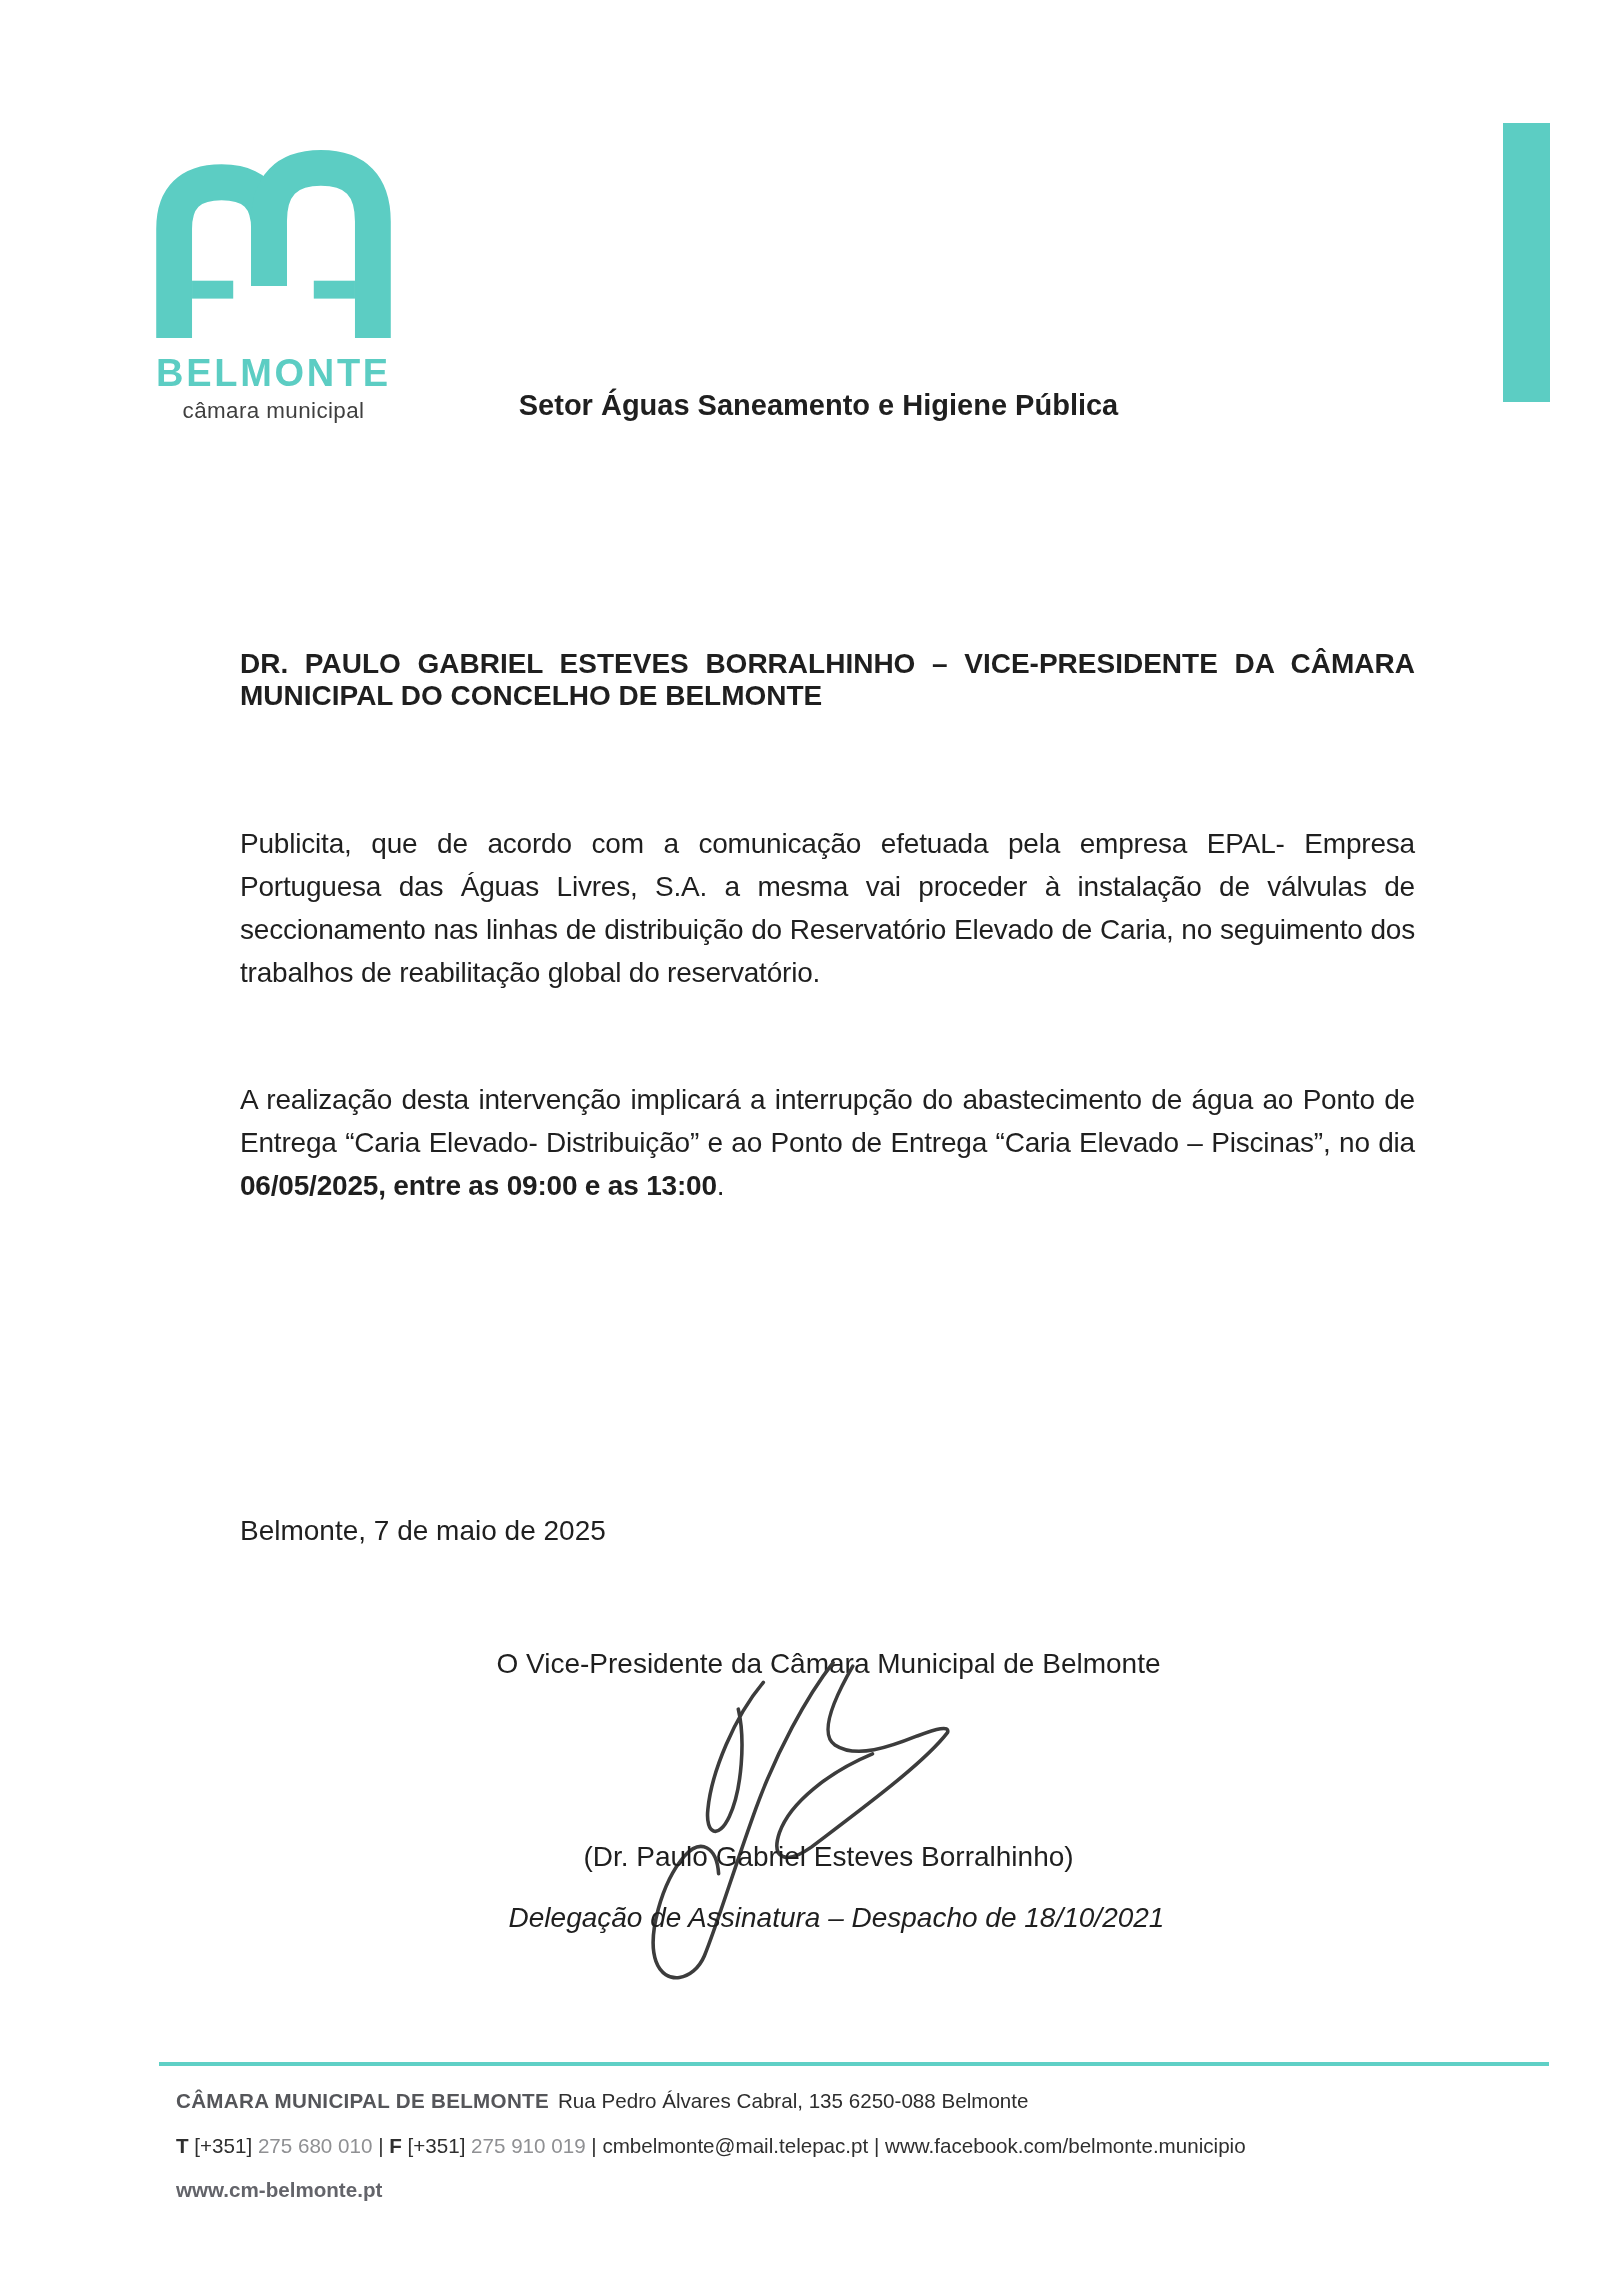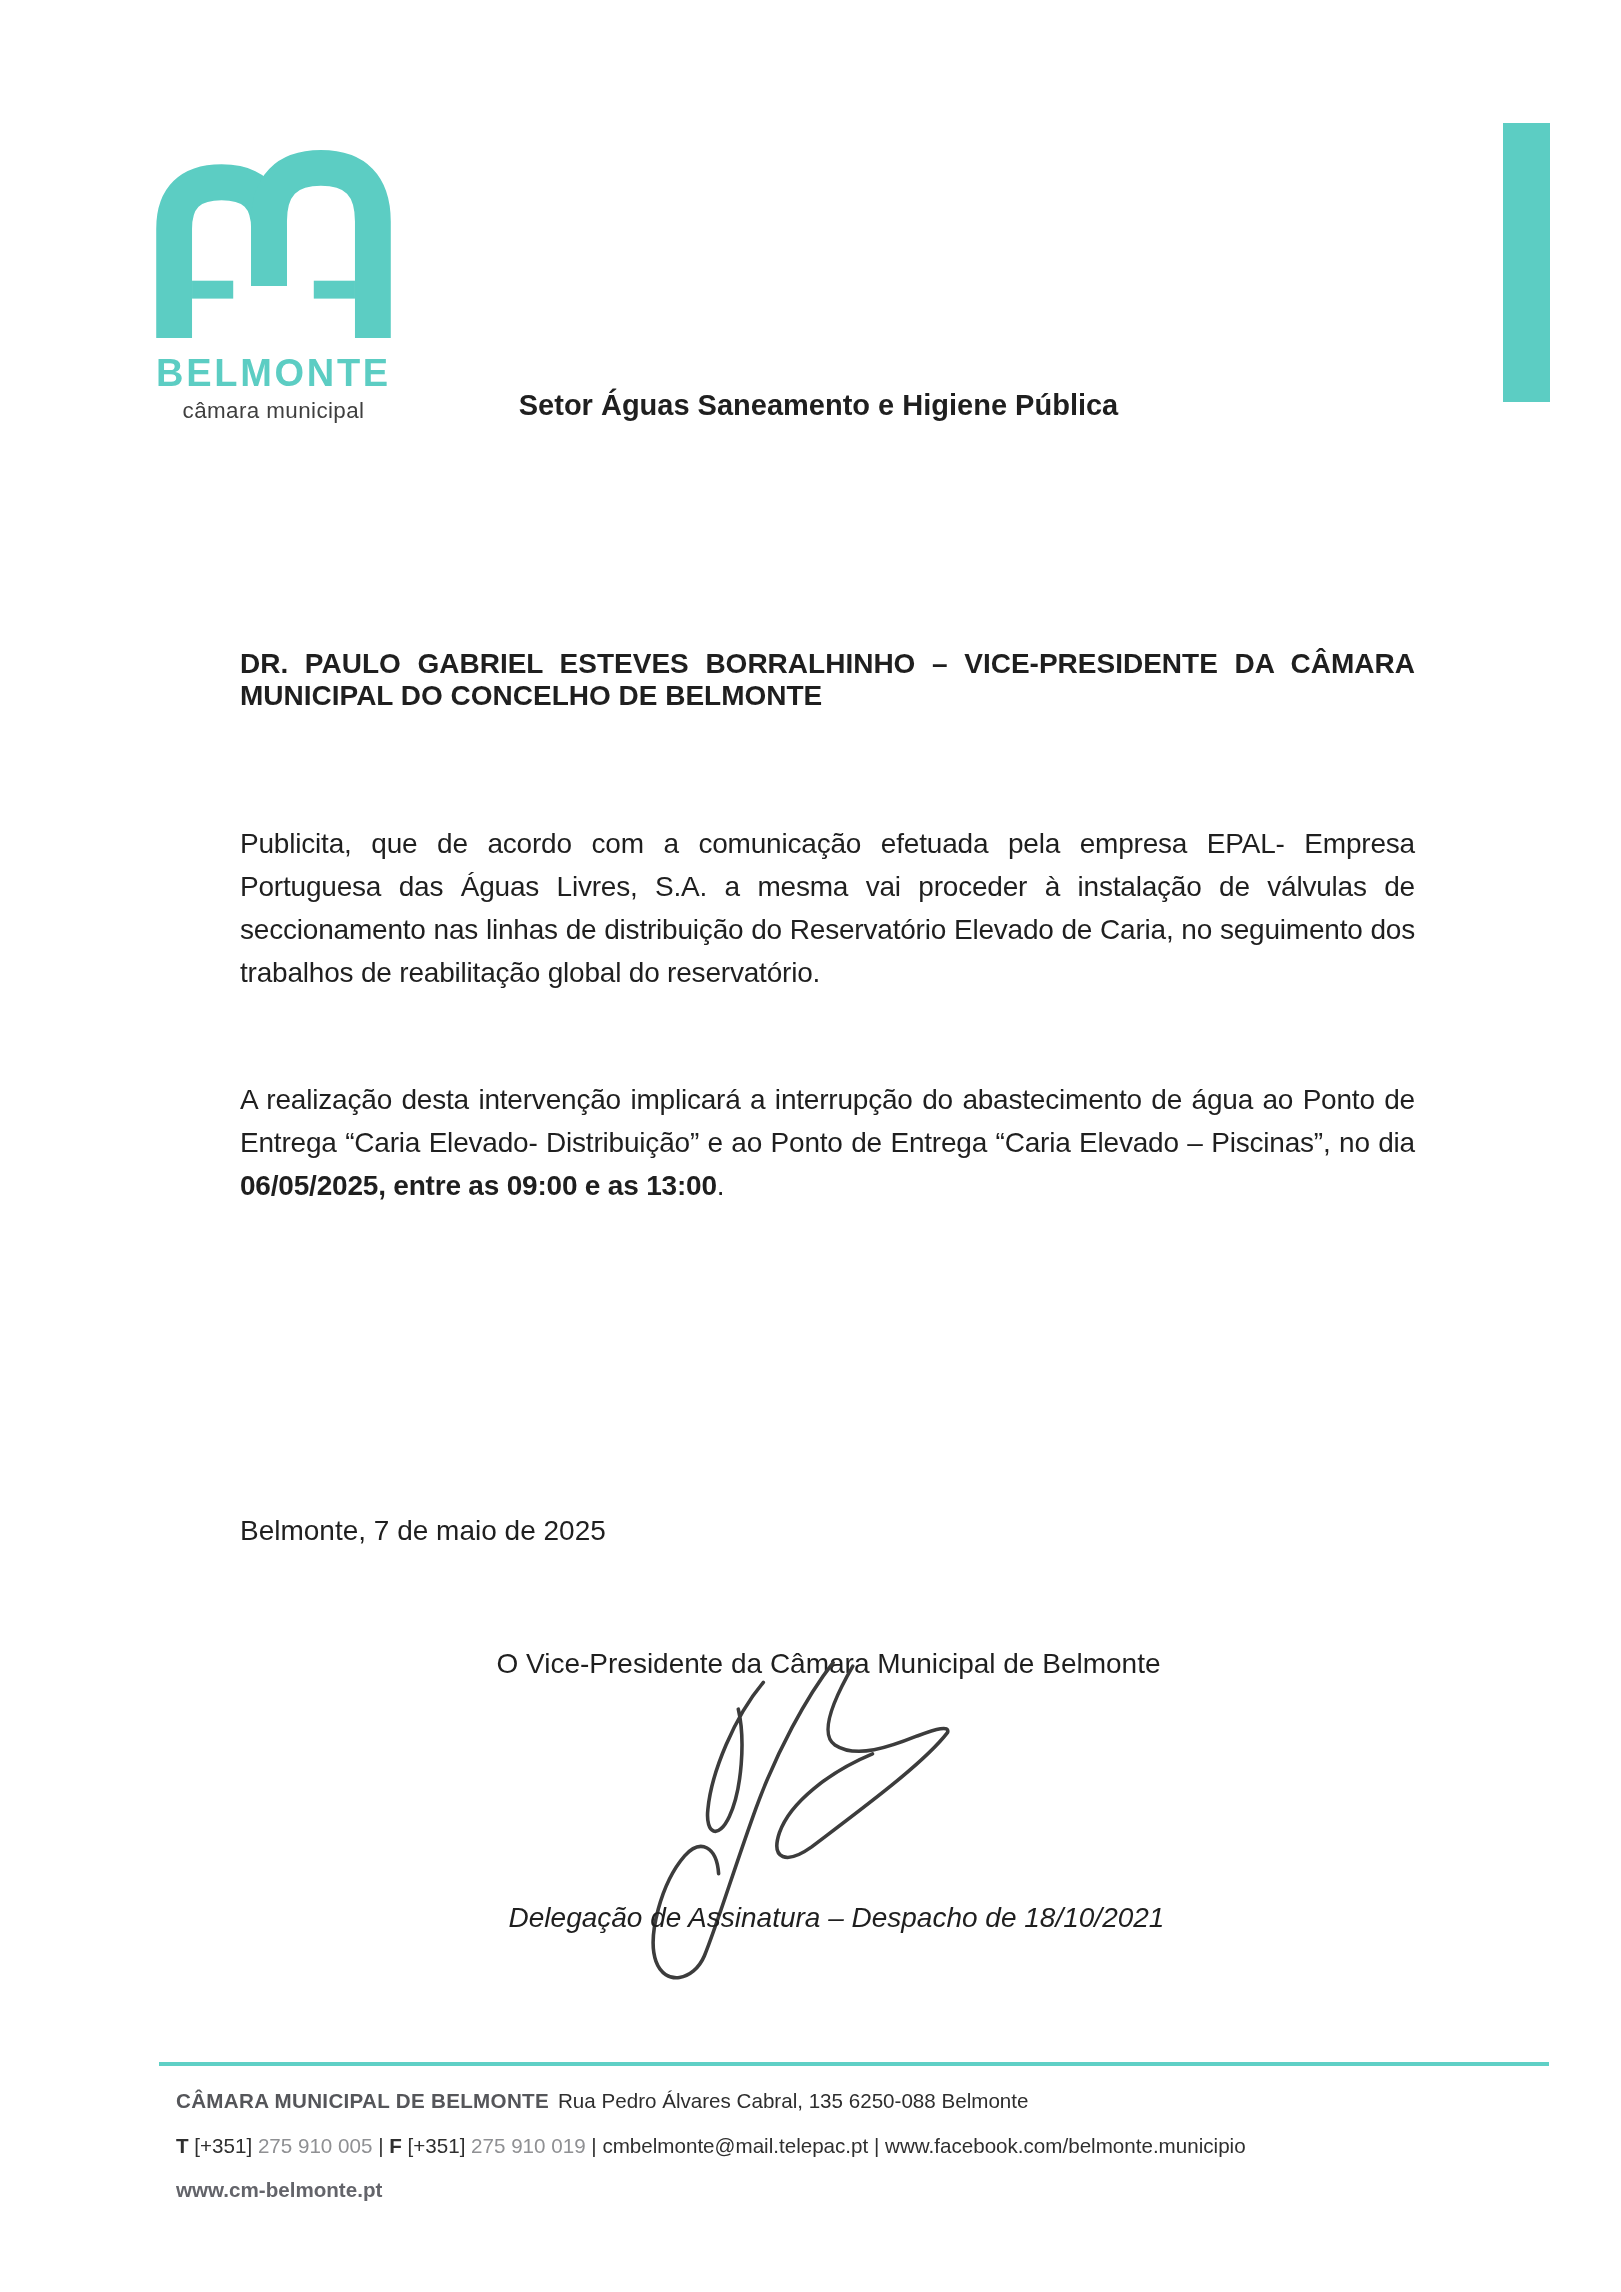"(Dr. Paulo Gabriel Esteves Borralhinho)" div.sig-name { html: none -> <div>(Dr. Paulo Gabriel Esteves Borralhinho)</div> }
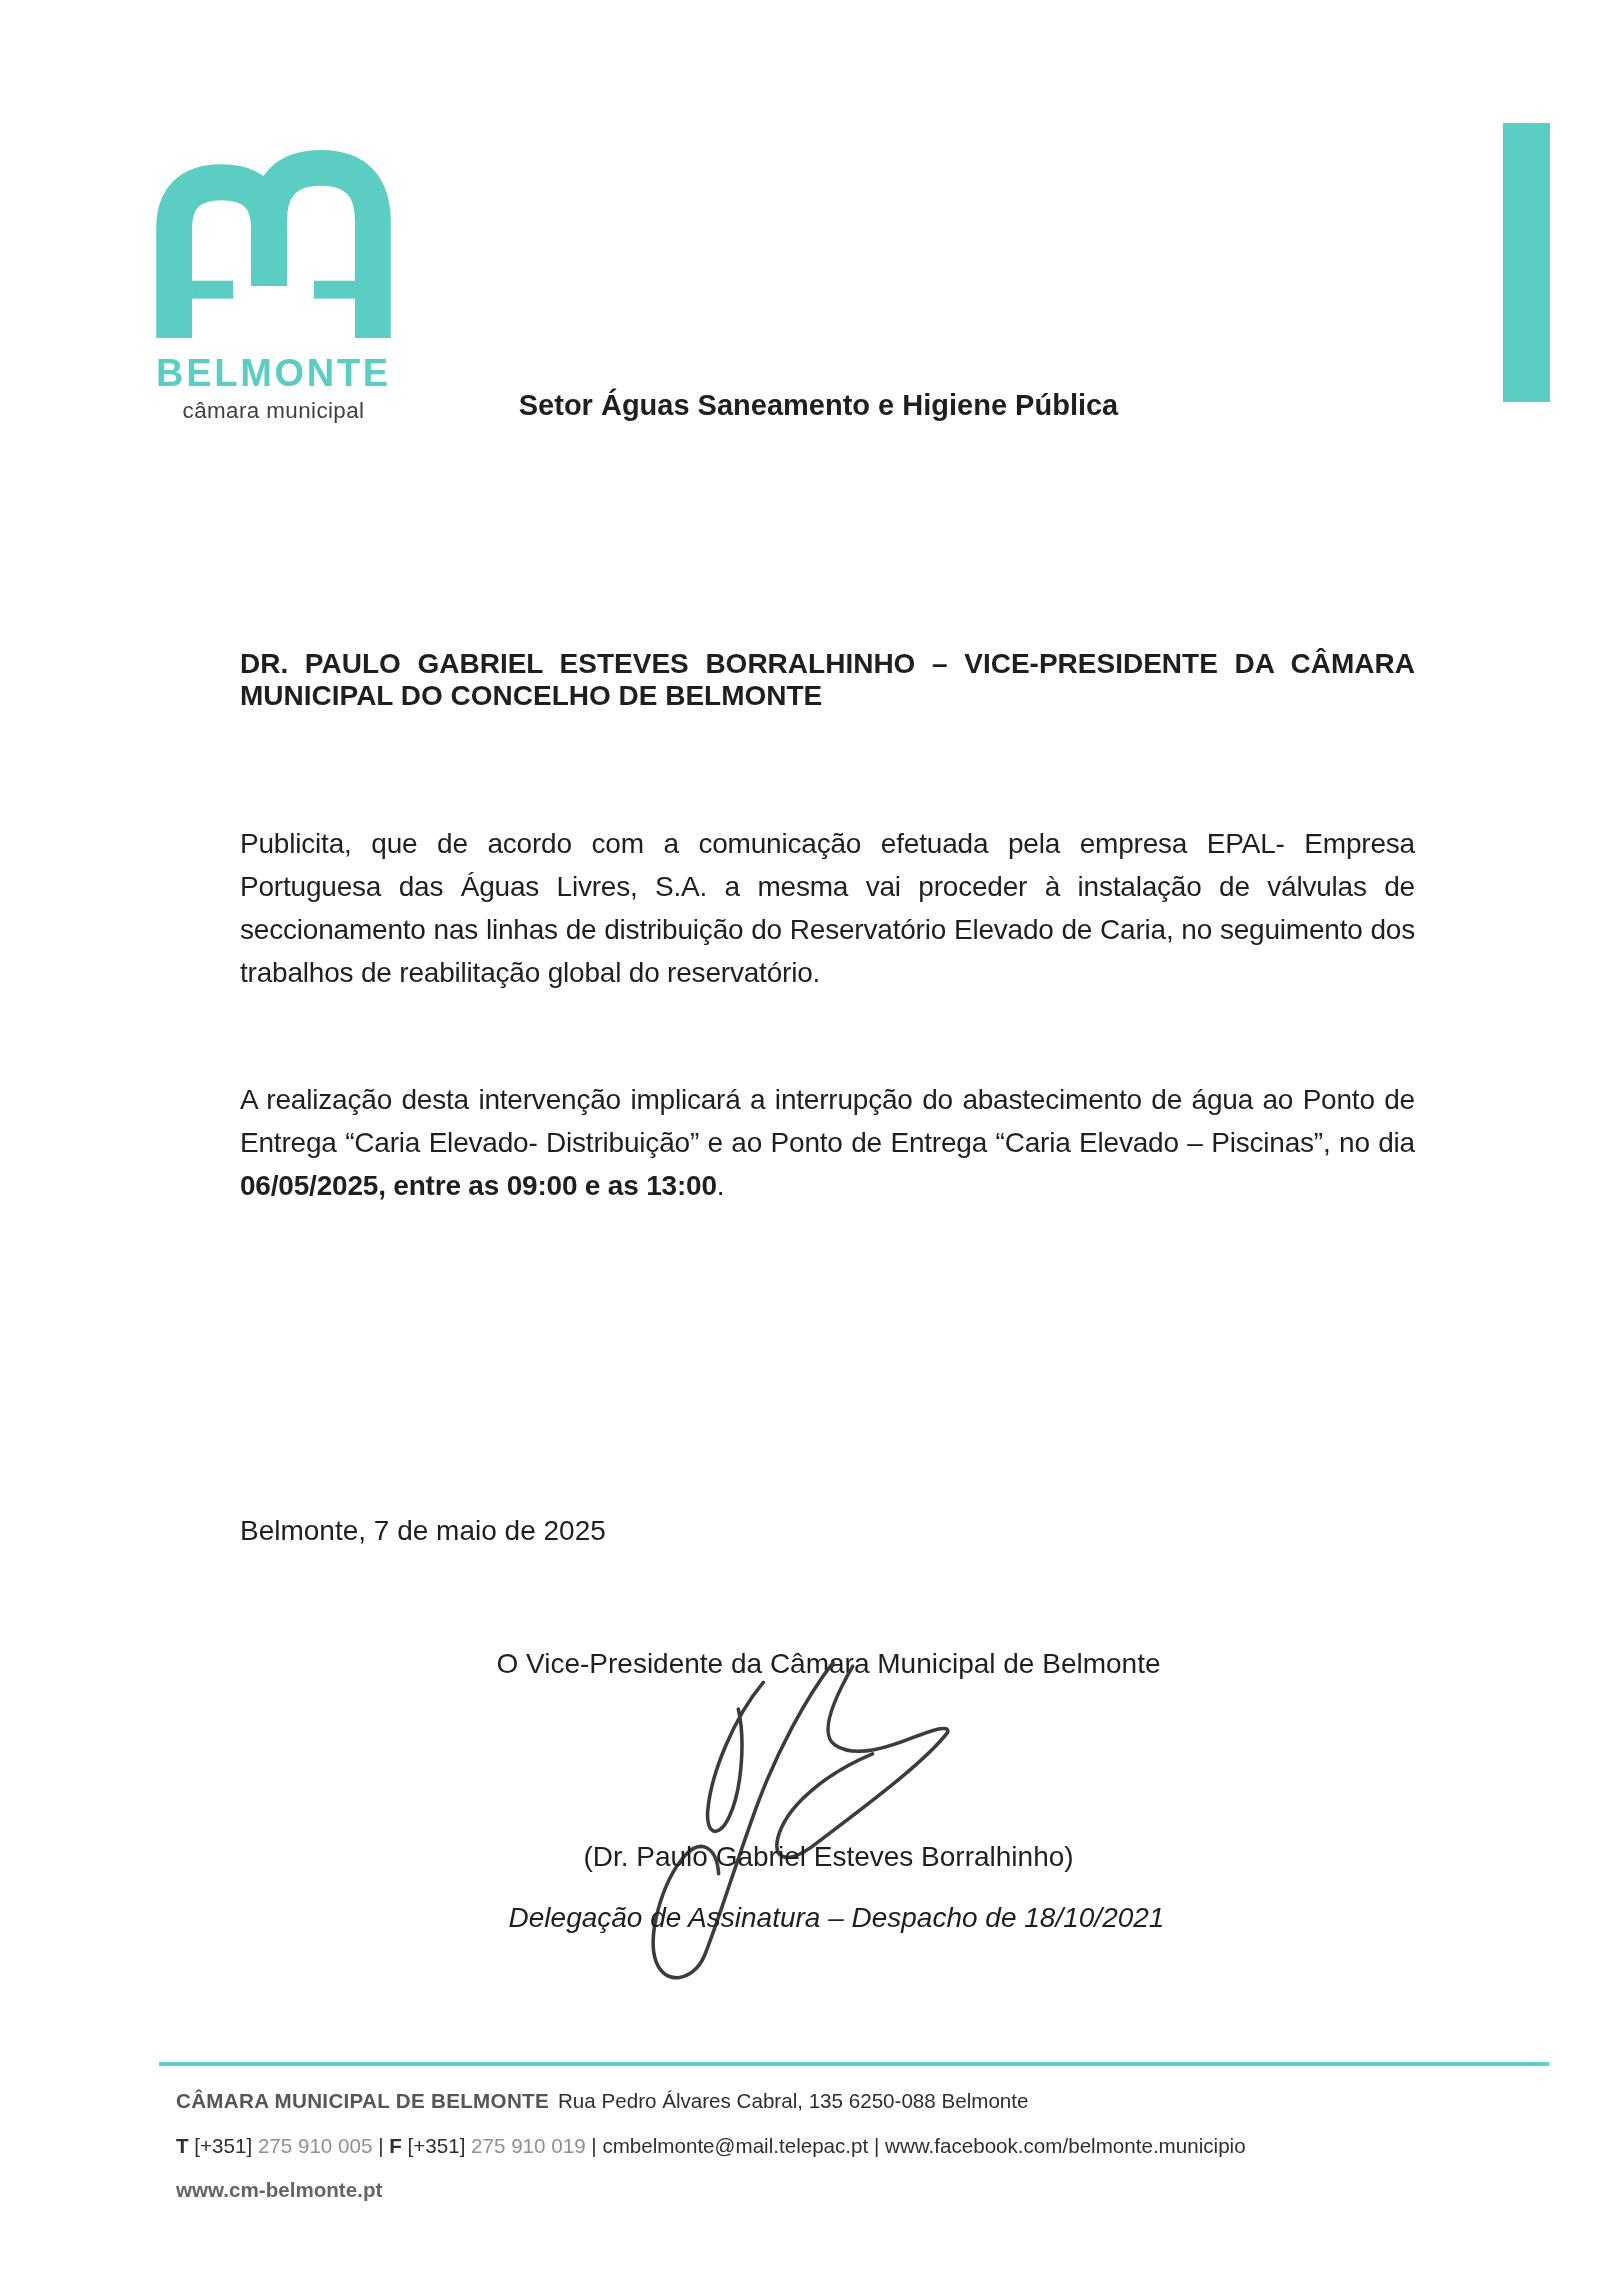"275 910 005" span.faded { text: 275 910 005 -> 275 680 010 }
